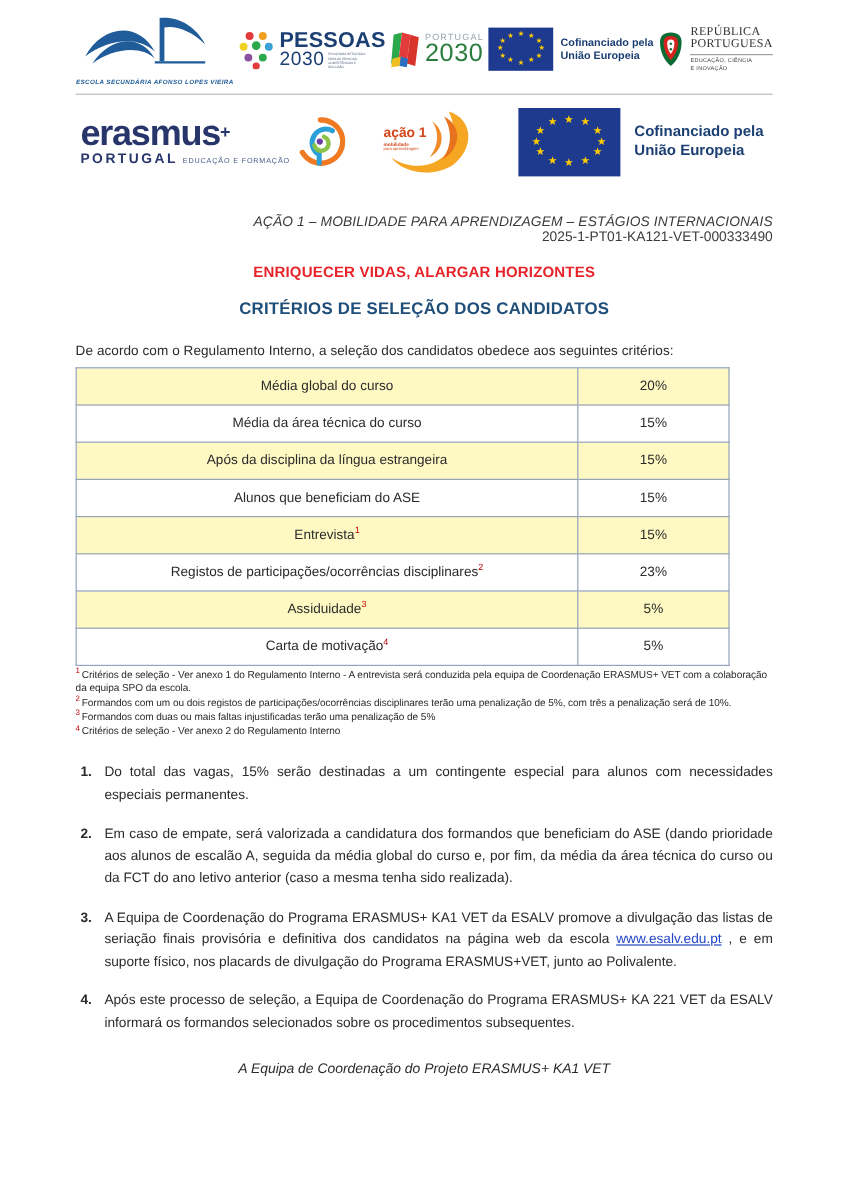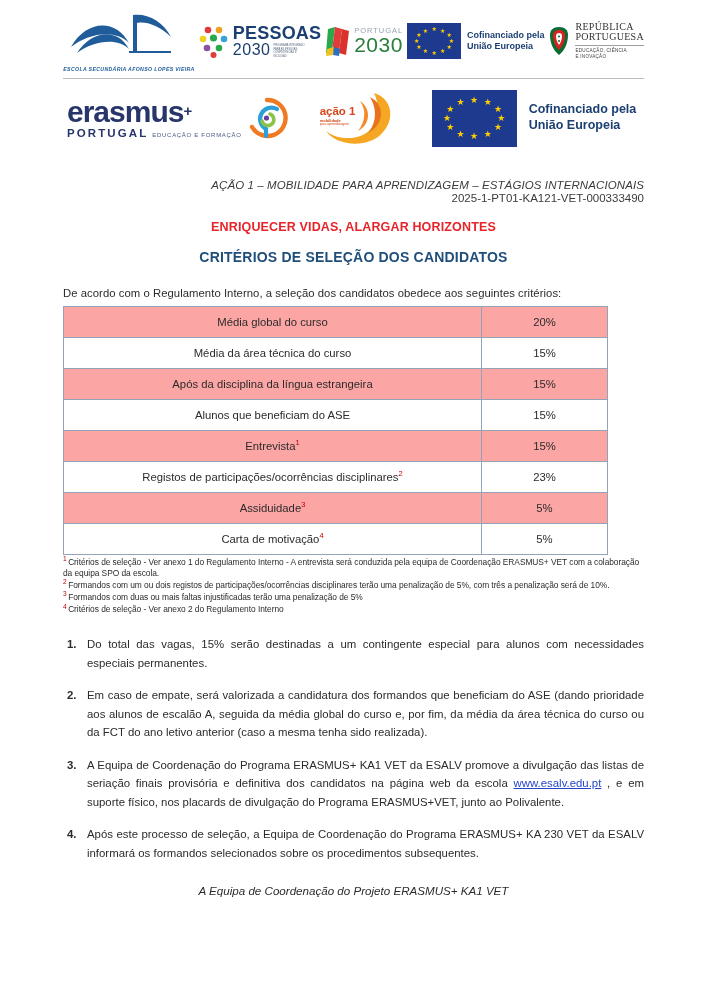"Média global do curso" table.criteria tr.shade td { background: #fca5a5 -> #fef9c3 }
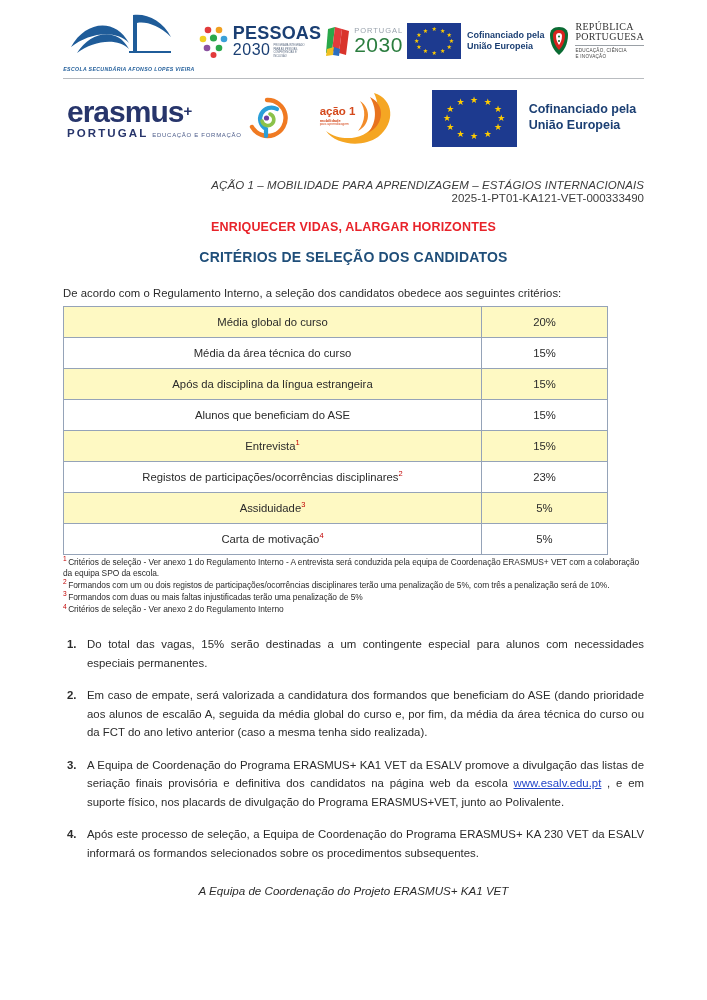"Após este processo de seleção," li { text: 230 -> 221 }
